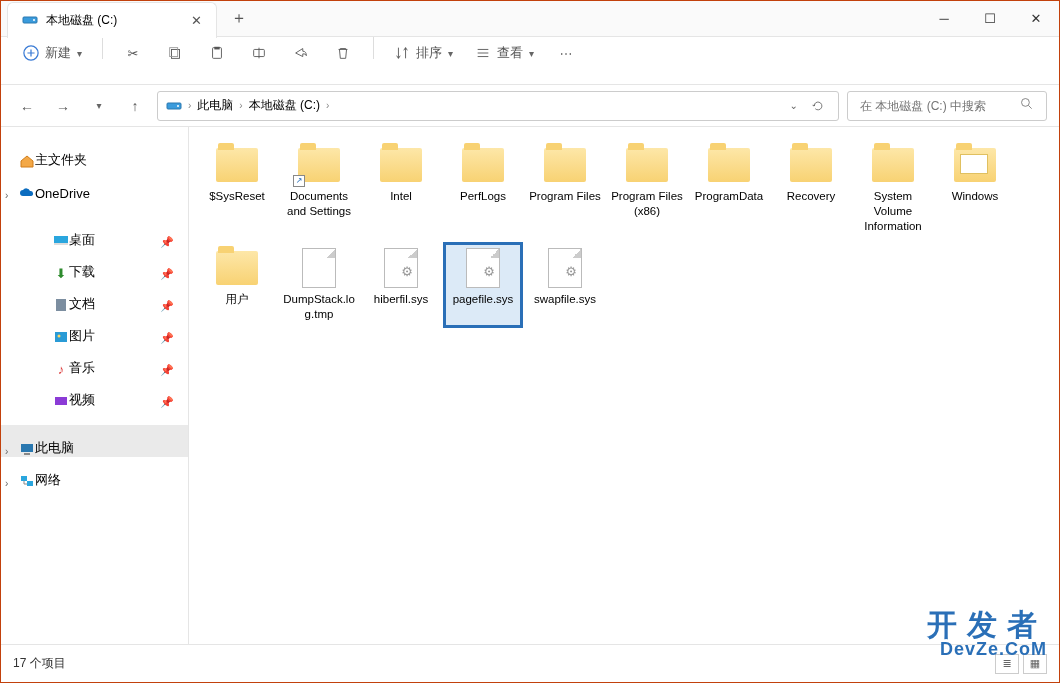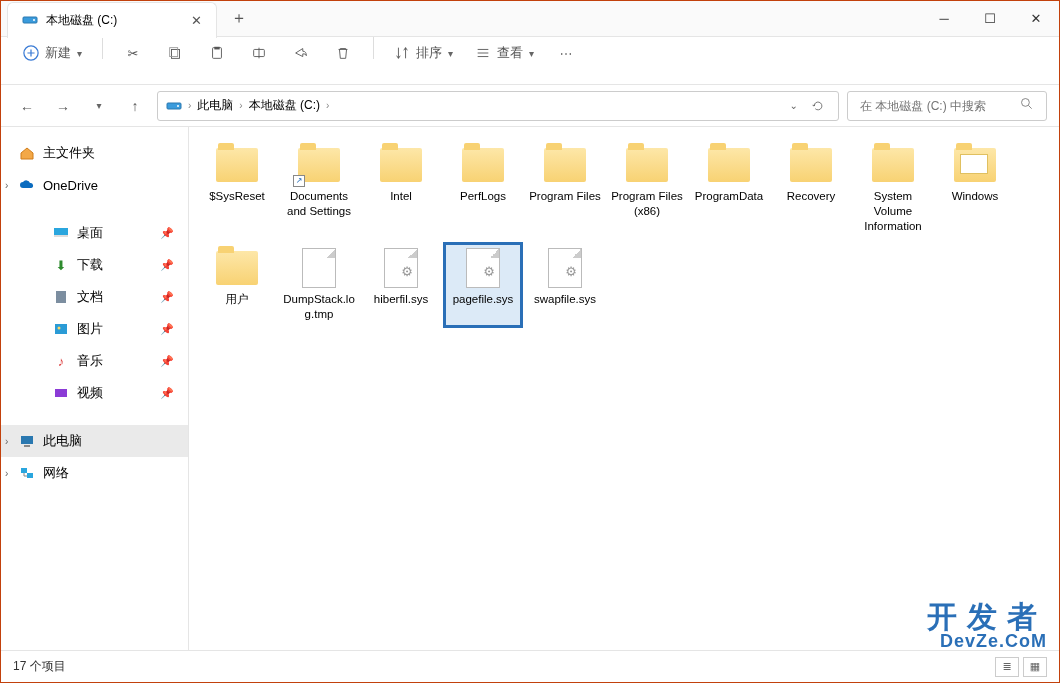"主文件夹" .side-item { align-items: center -> flex-end; gap: 8px -> none }
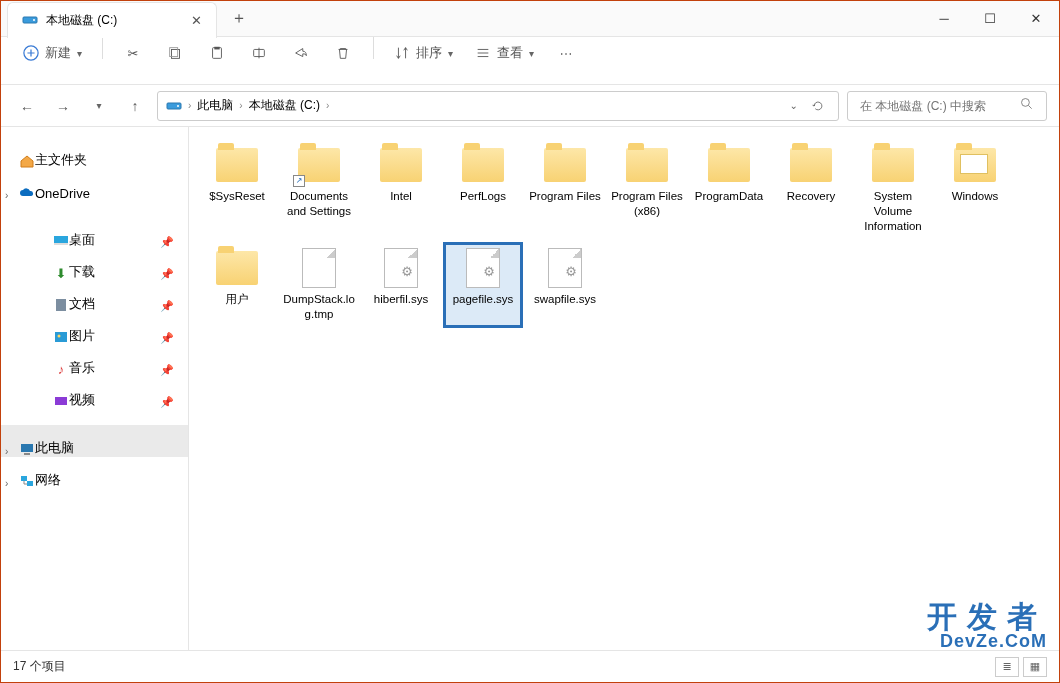"开发者" .watermark { bottom: 32px -> 24px }
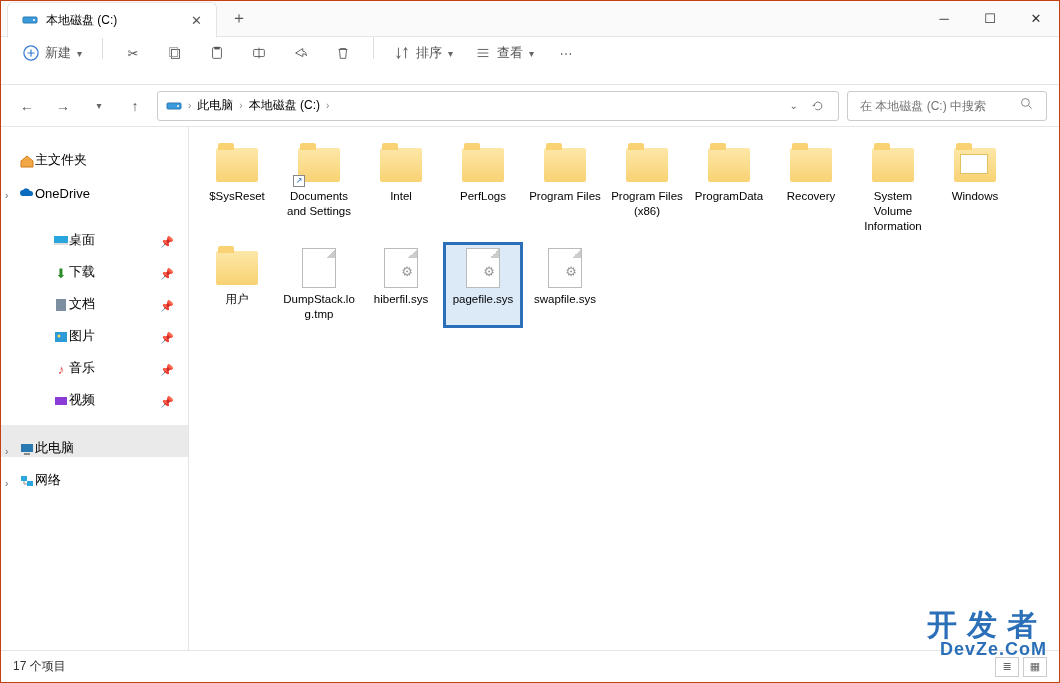"17 个项目" .statusbar { height: 32px -> 38px }
